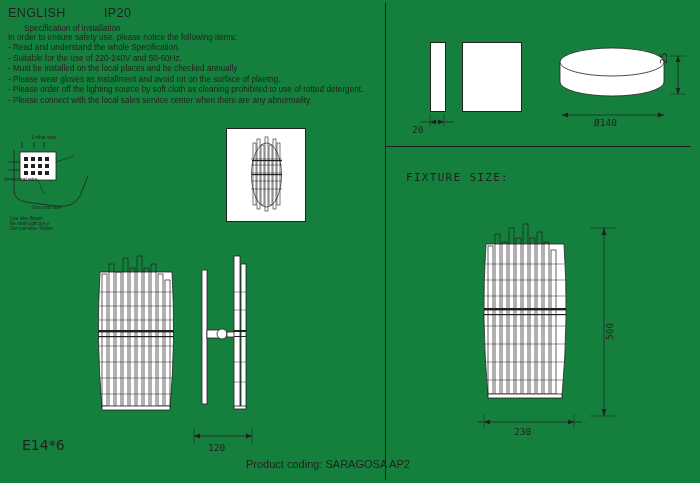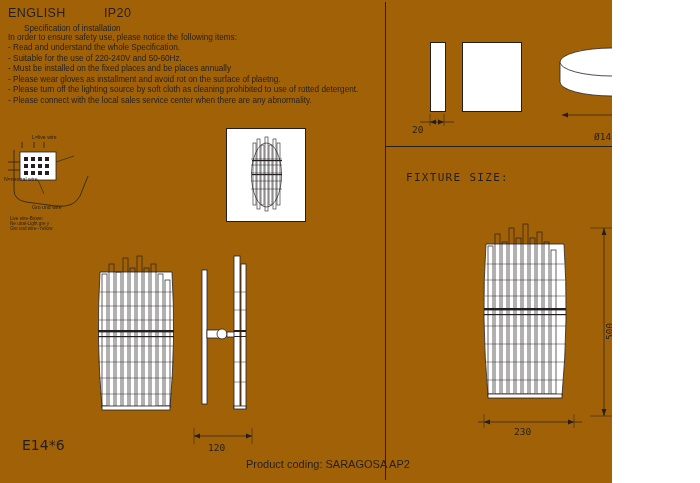"ENGLISH" #page { background: #a16207 -> #15803d; width: 612px -> 700px }
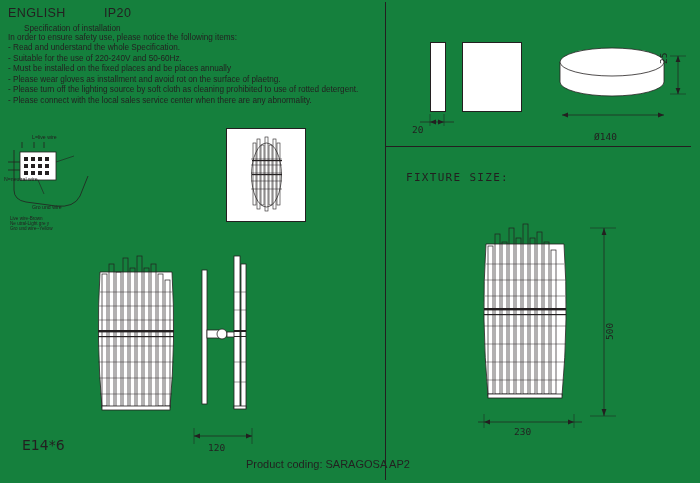"- Must be installed on" div { text: fixed places and be places -> local places and be checked }
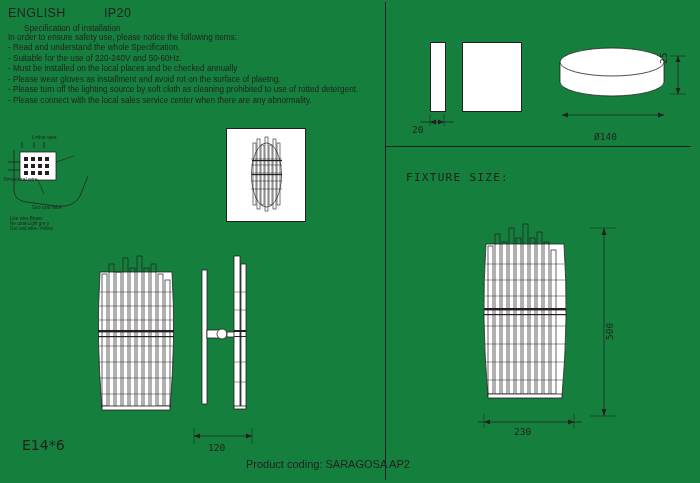"- Please turn off the" div { text: turn -> order }
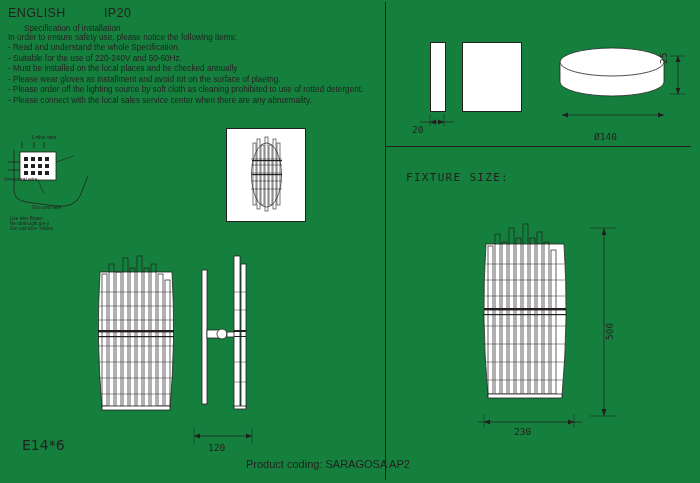"Ø140" div.abs { top: 23px -> 9px }
